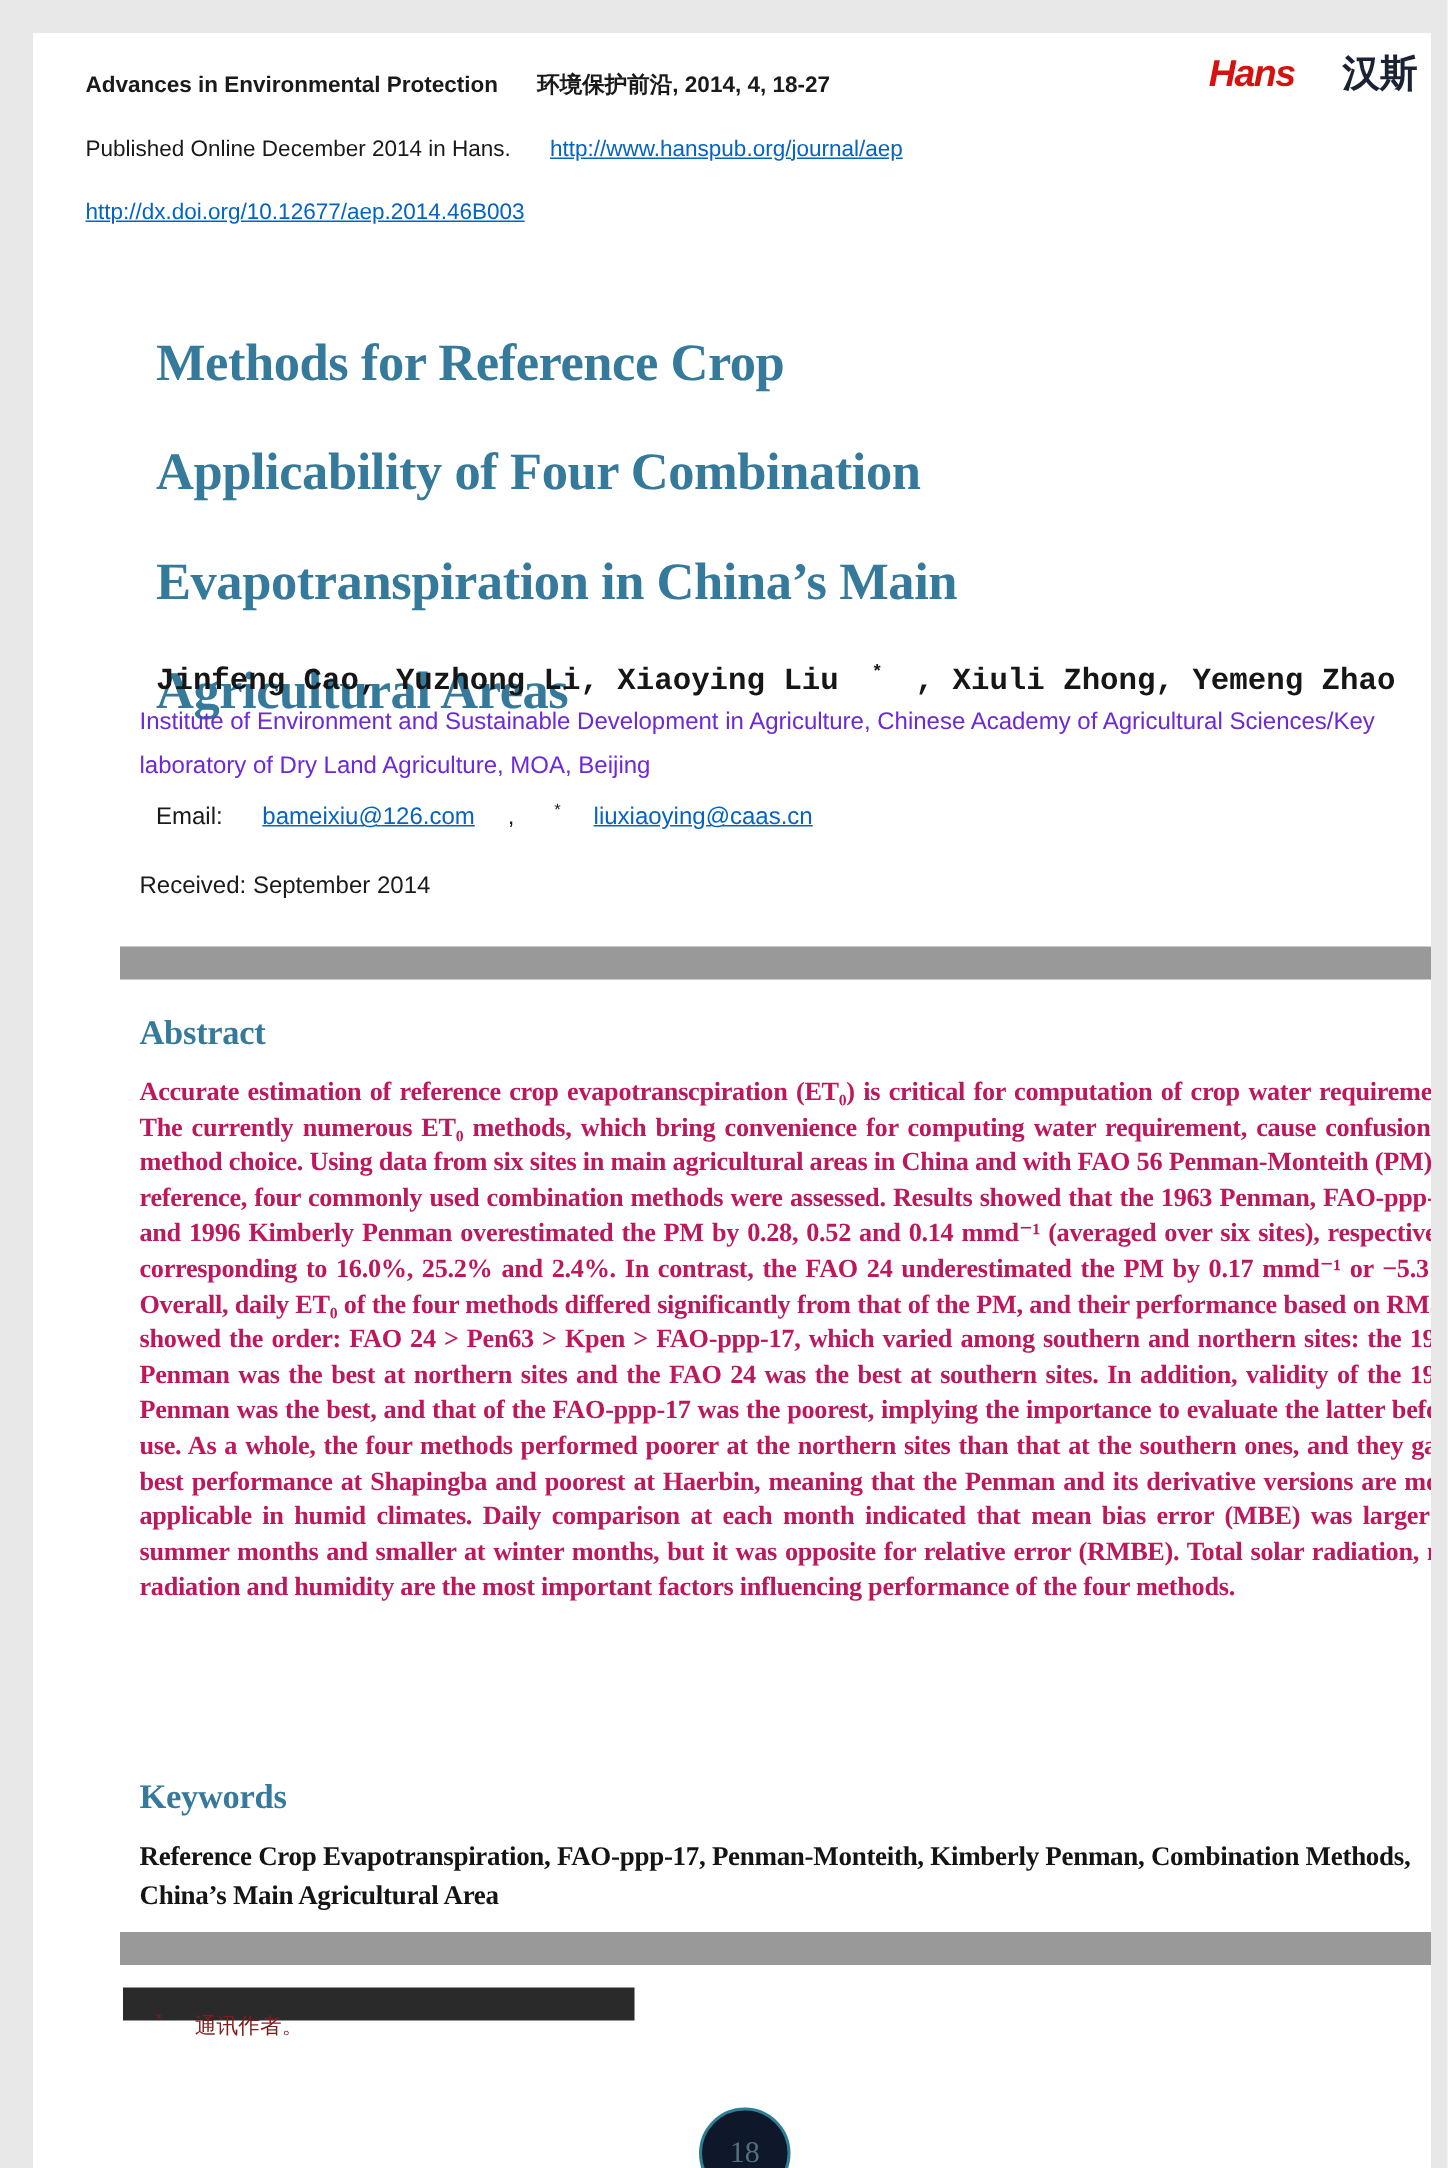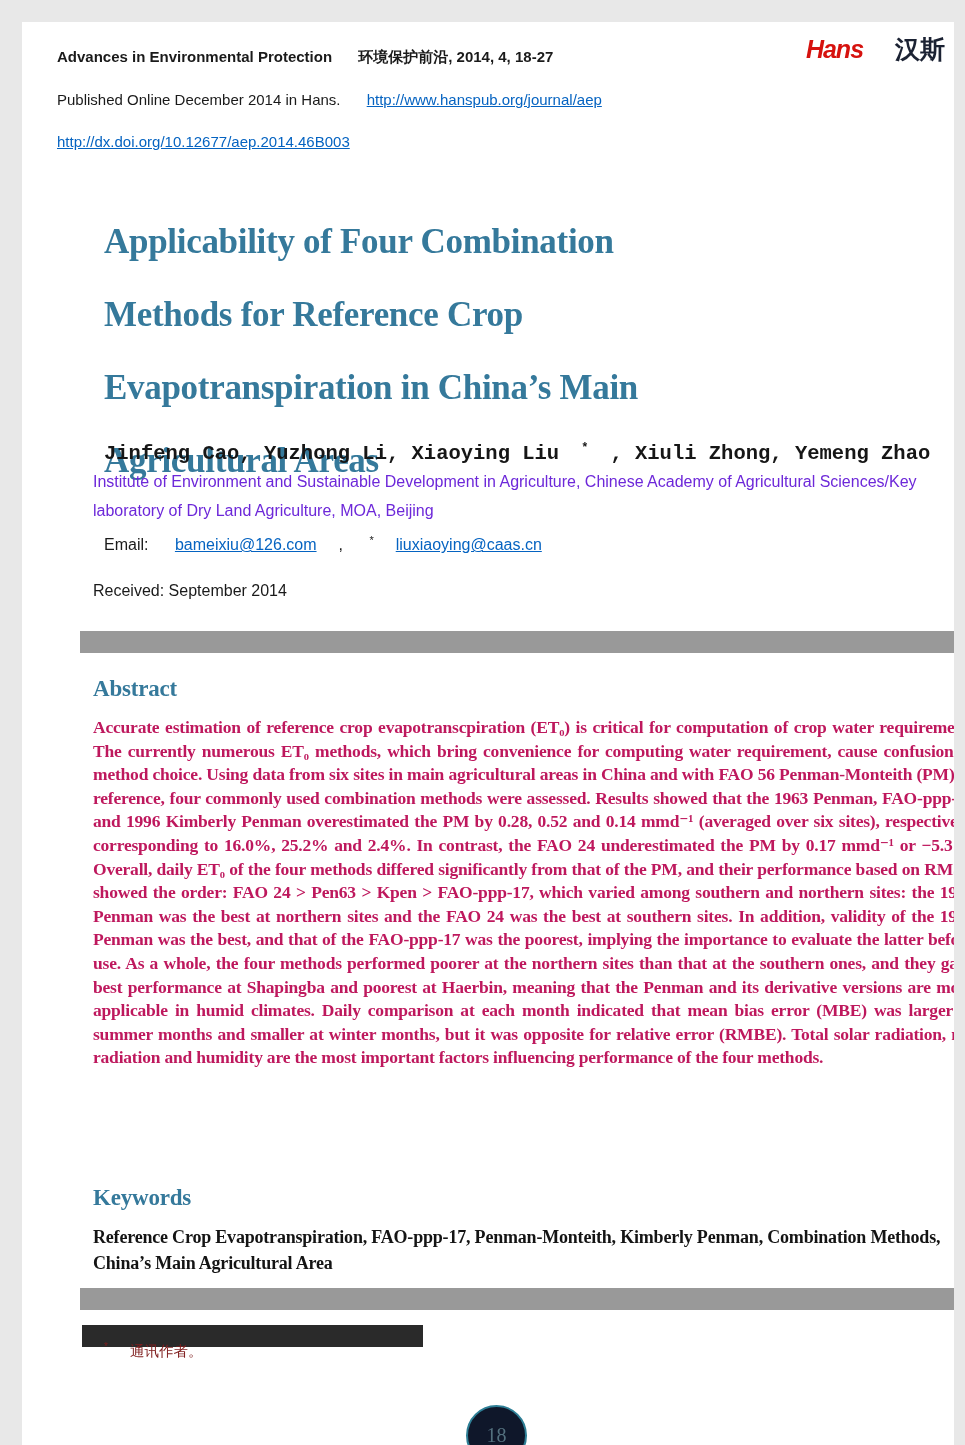"Applicability of Four Combination" div { order: before "Methods for Reference Crop" -> after "Methods for Reference Crop" }
